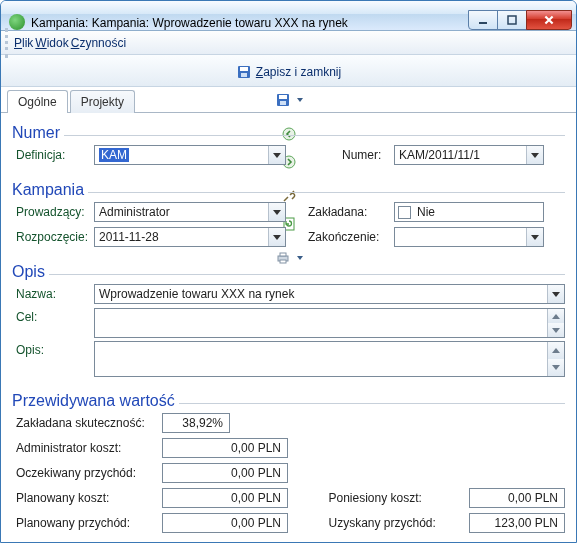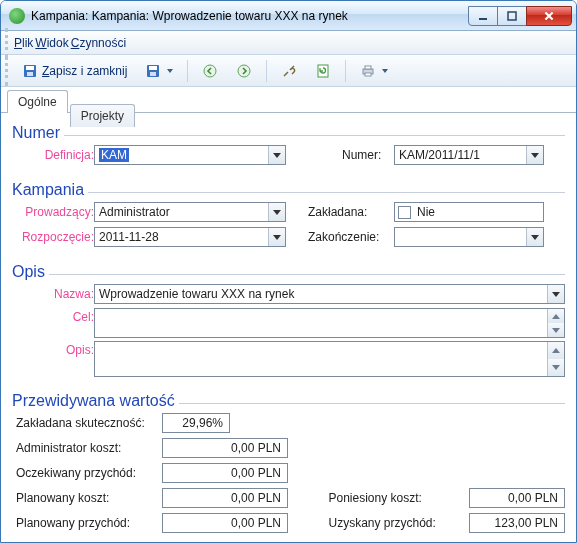"Kampania: Kampania: Wprowadzenie towaru" .titlebar { align-items: center -> flex-end }
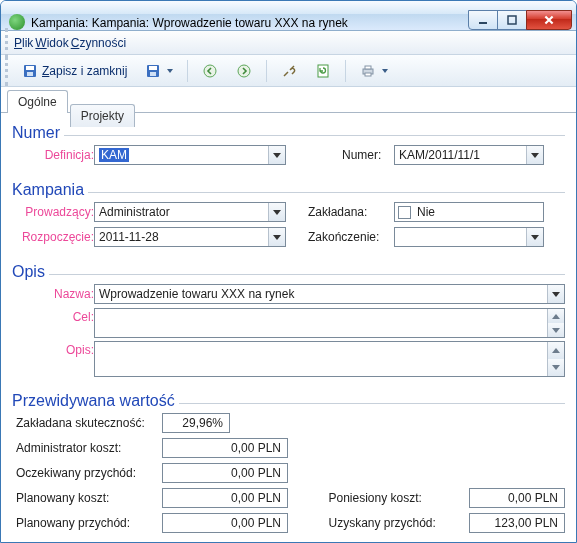"Zapisz i zamknij" .toolbar { flex-direction: none -> column }
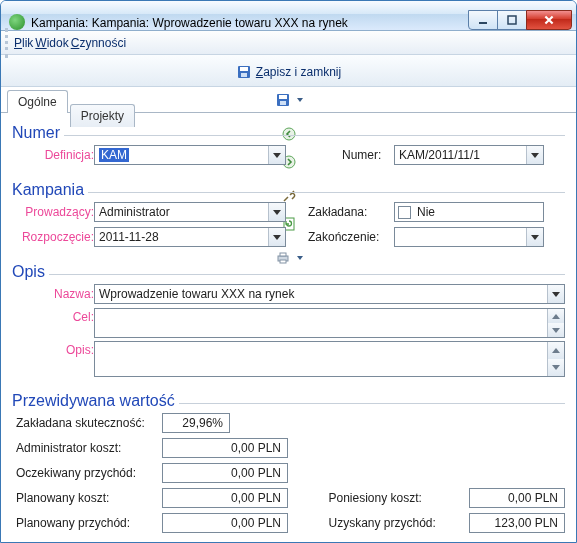"Projekty" .tab { top: 15px -> 1px }
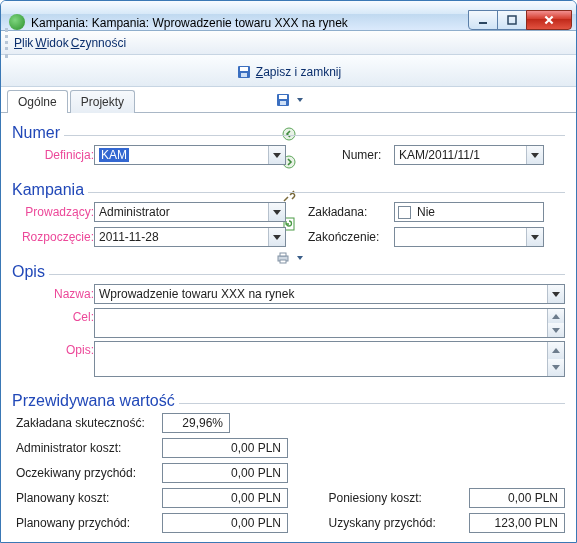"Definicja:" .lbl { color: #ec4899 -> #14532d; text-align: right -> none }
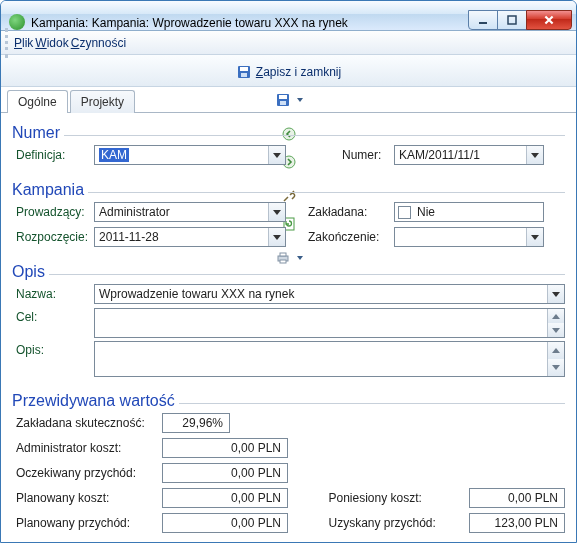"29,96%" div.numbox { text: 29,96% -> 38,92% }
